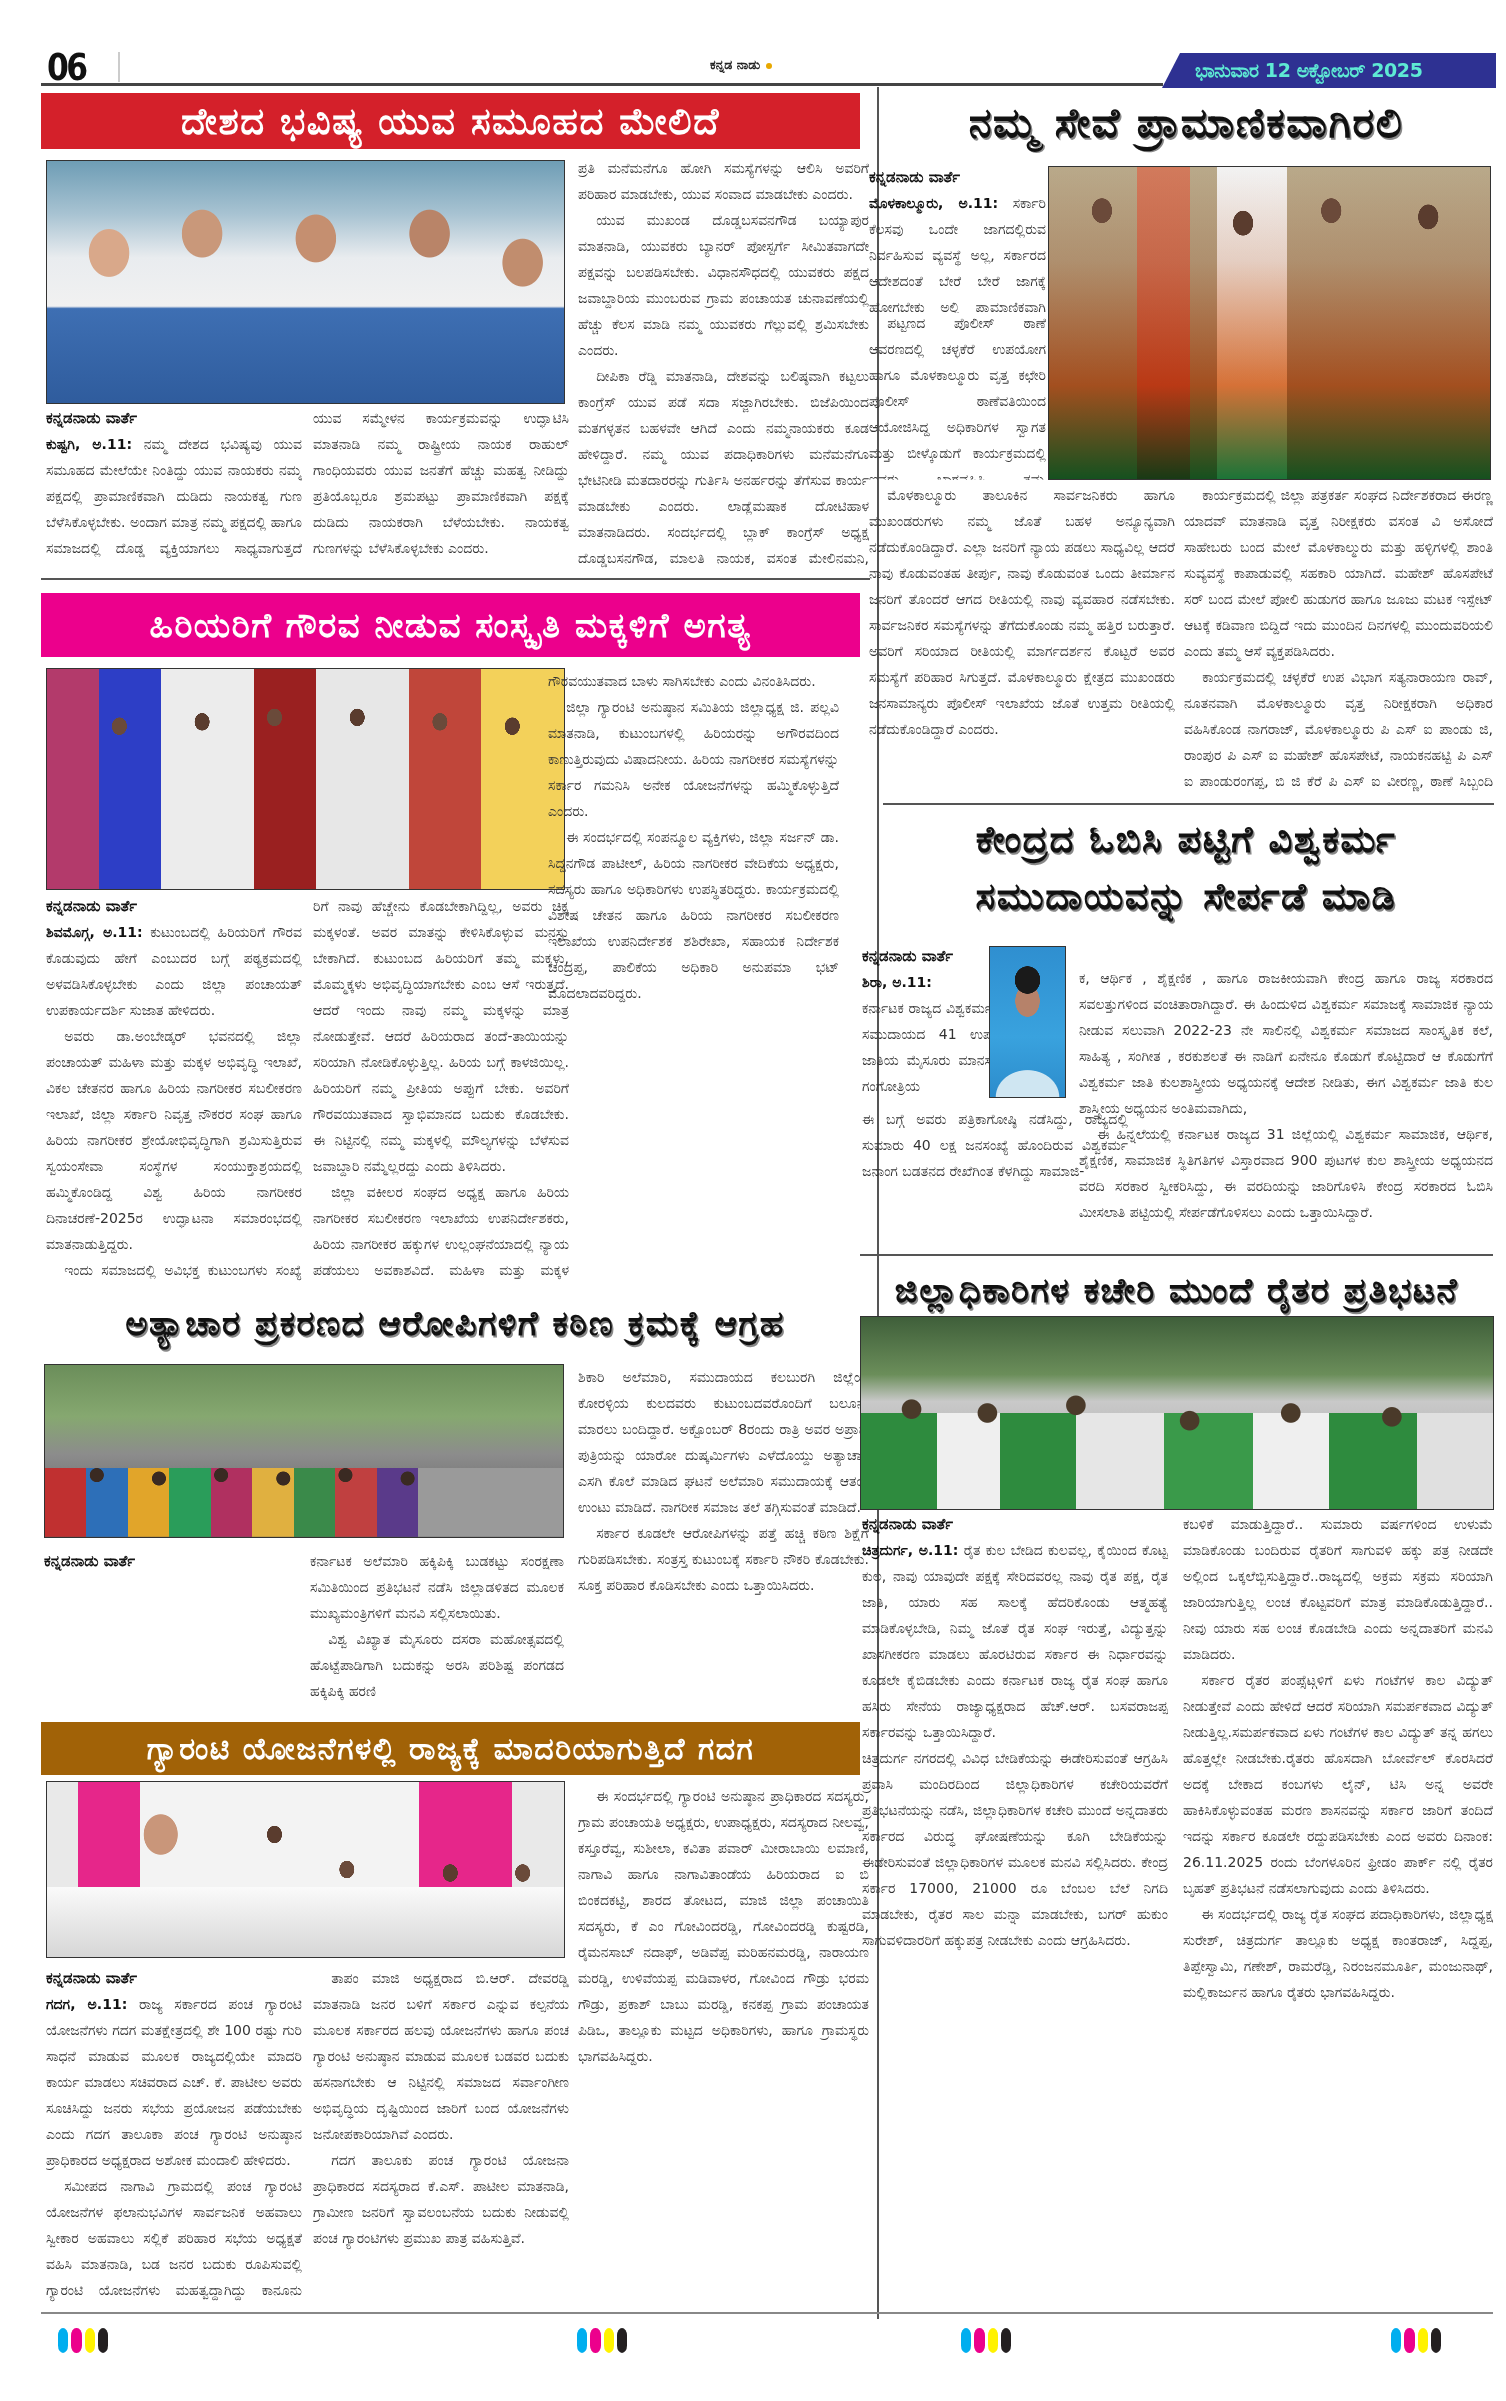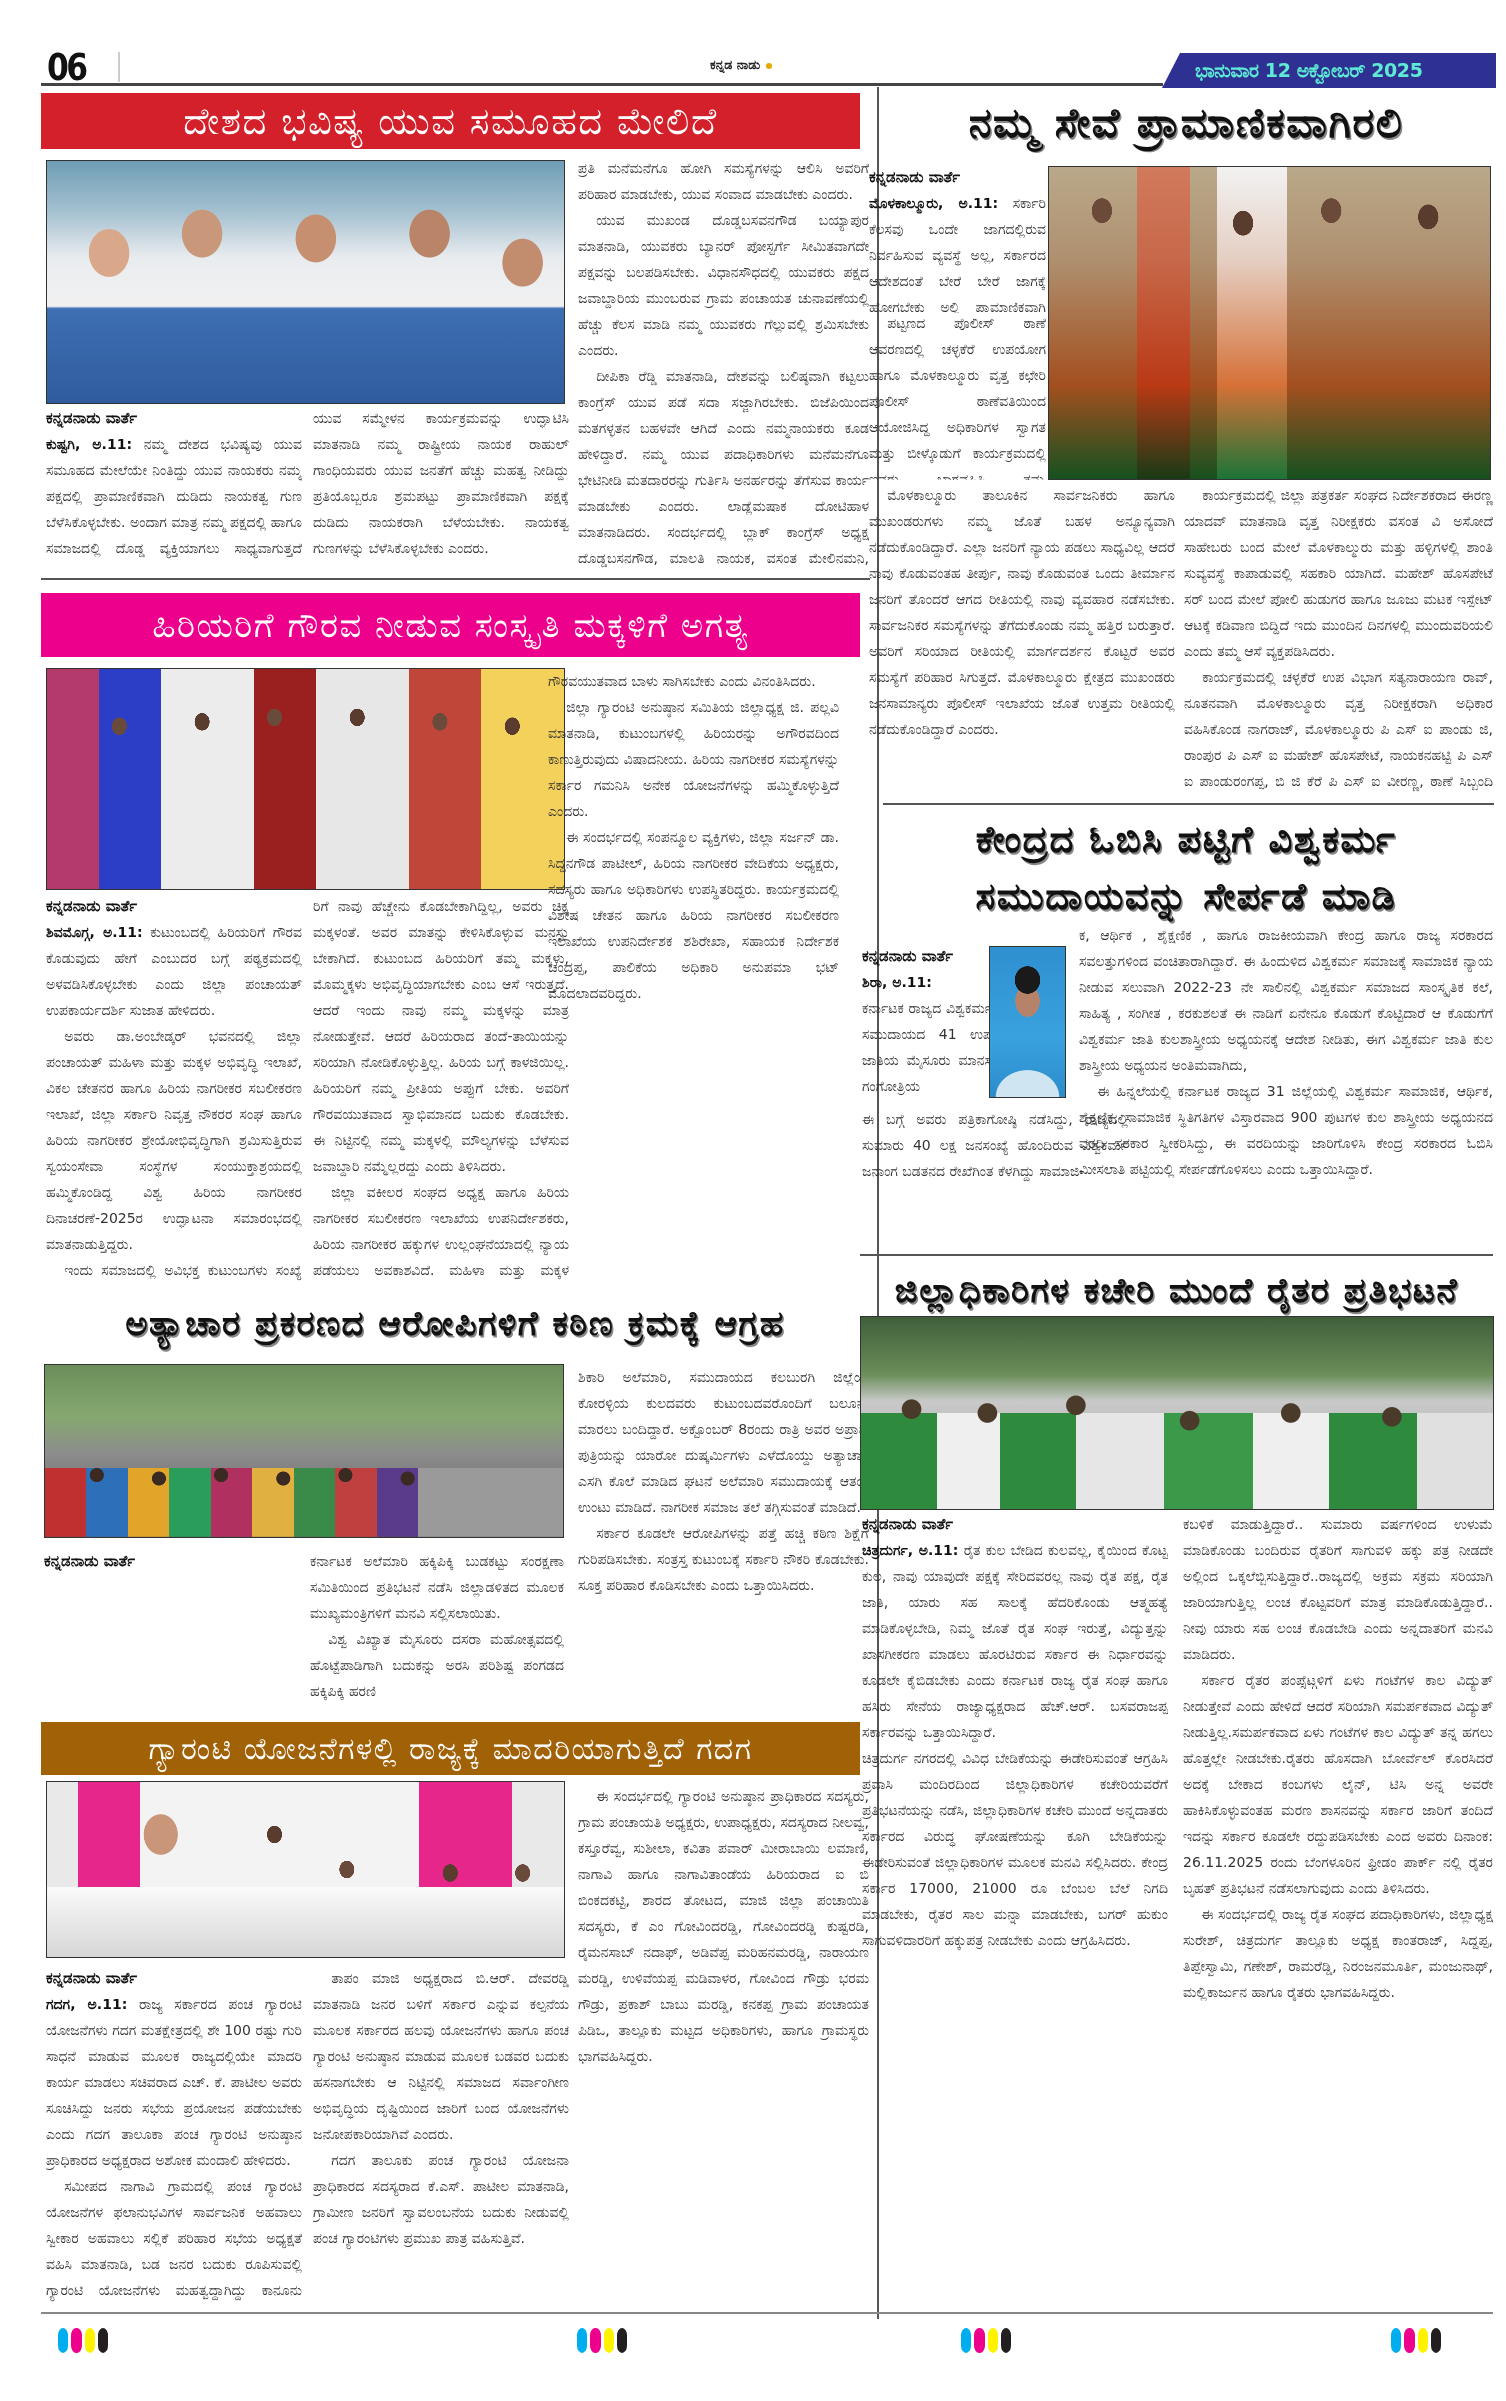"ದೇಶದ ಭವಿಷ್ಯ ಯುವ ಸಮೂಹದ ಮೇಲಿದೆ" .banner { font-weight: normal -> bold }
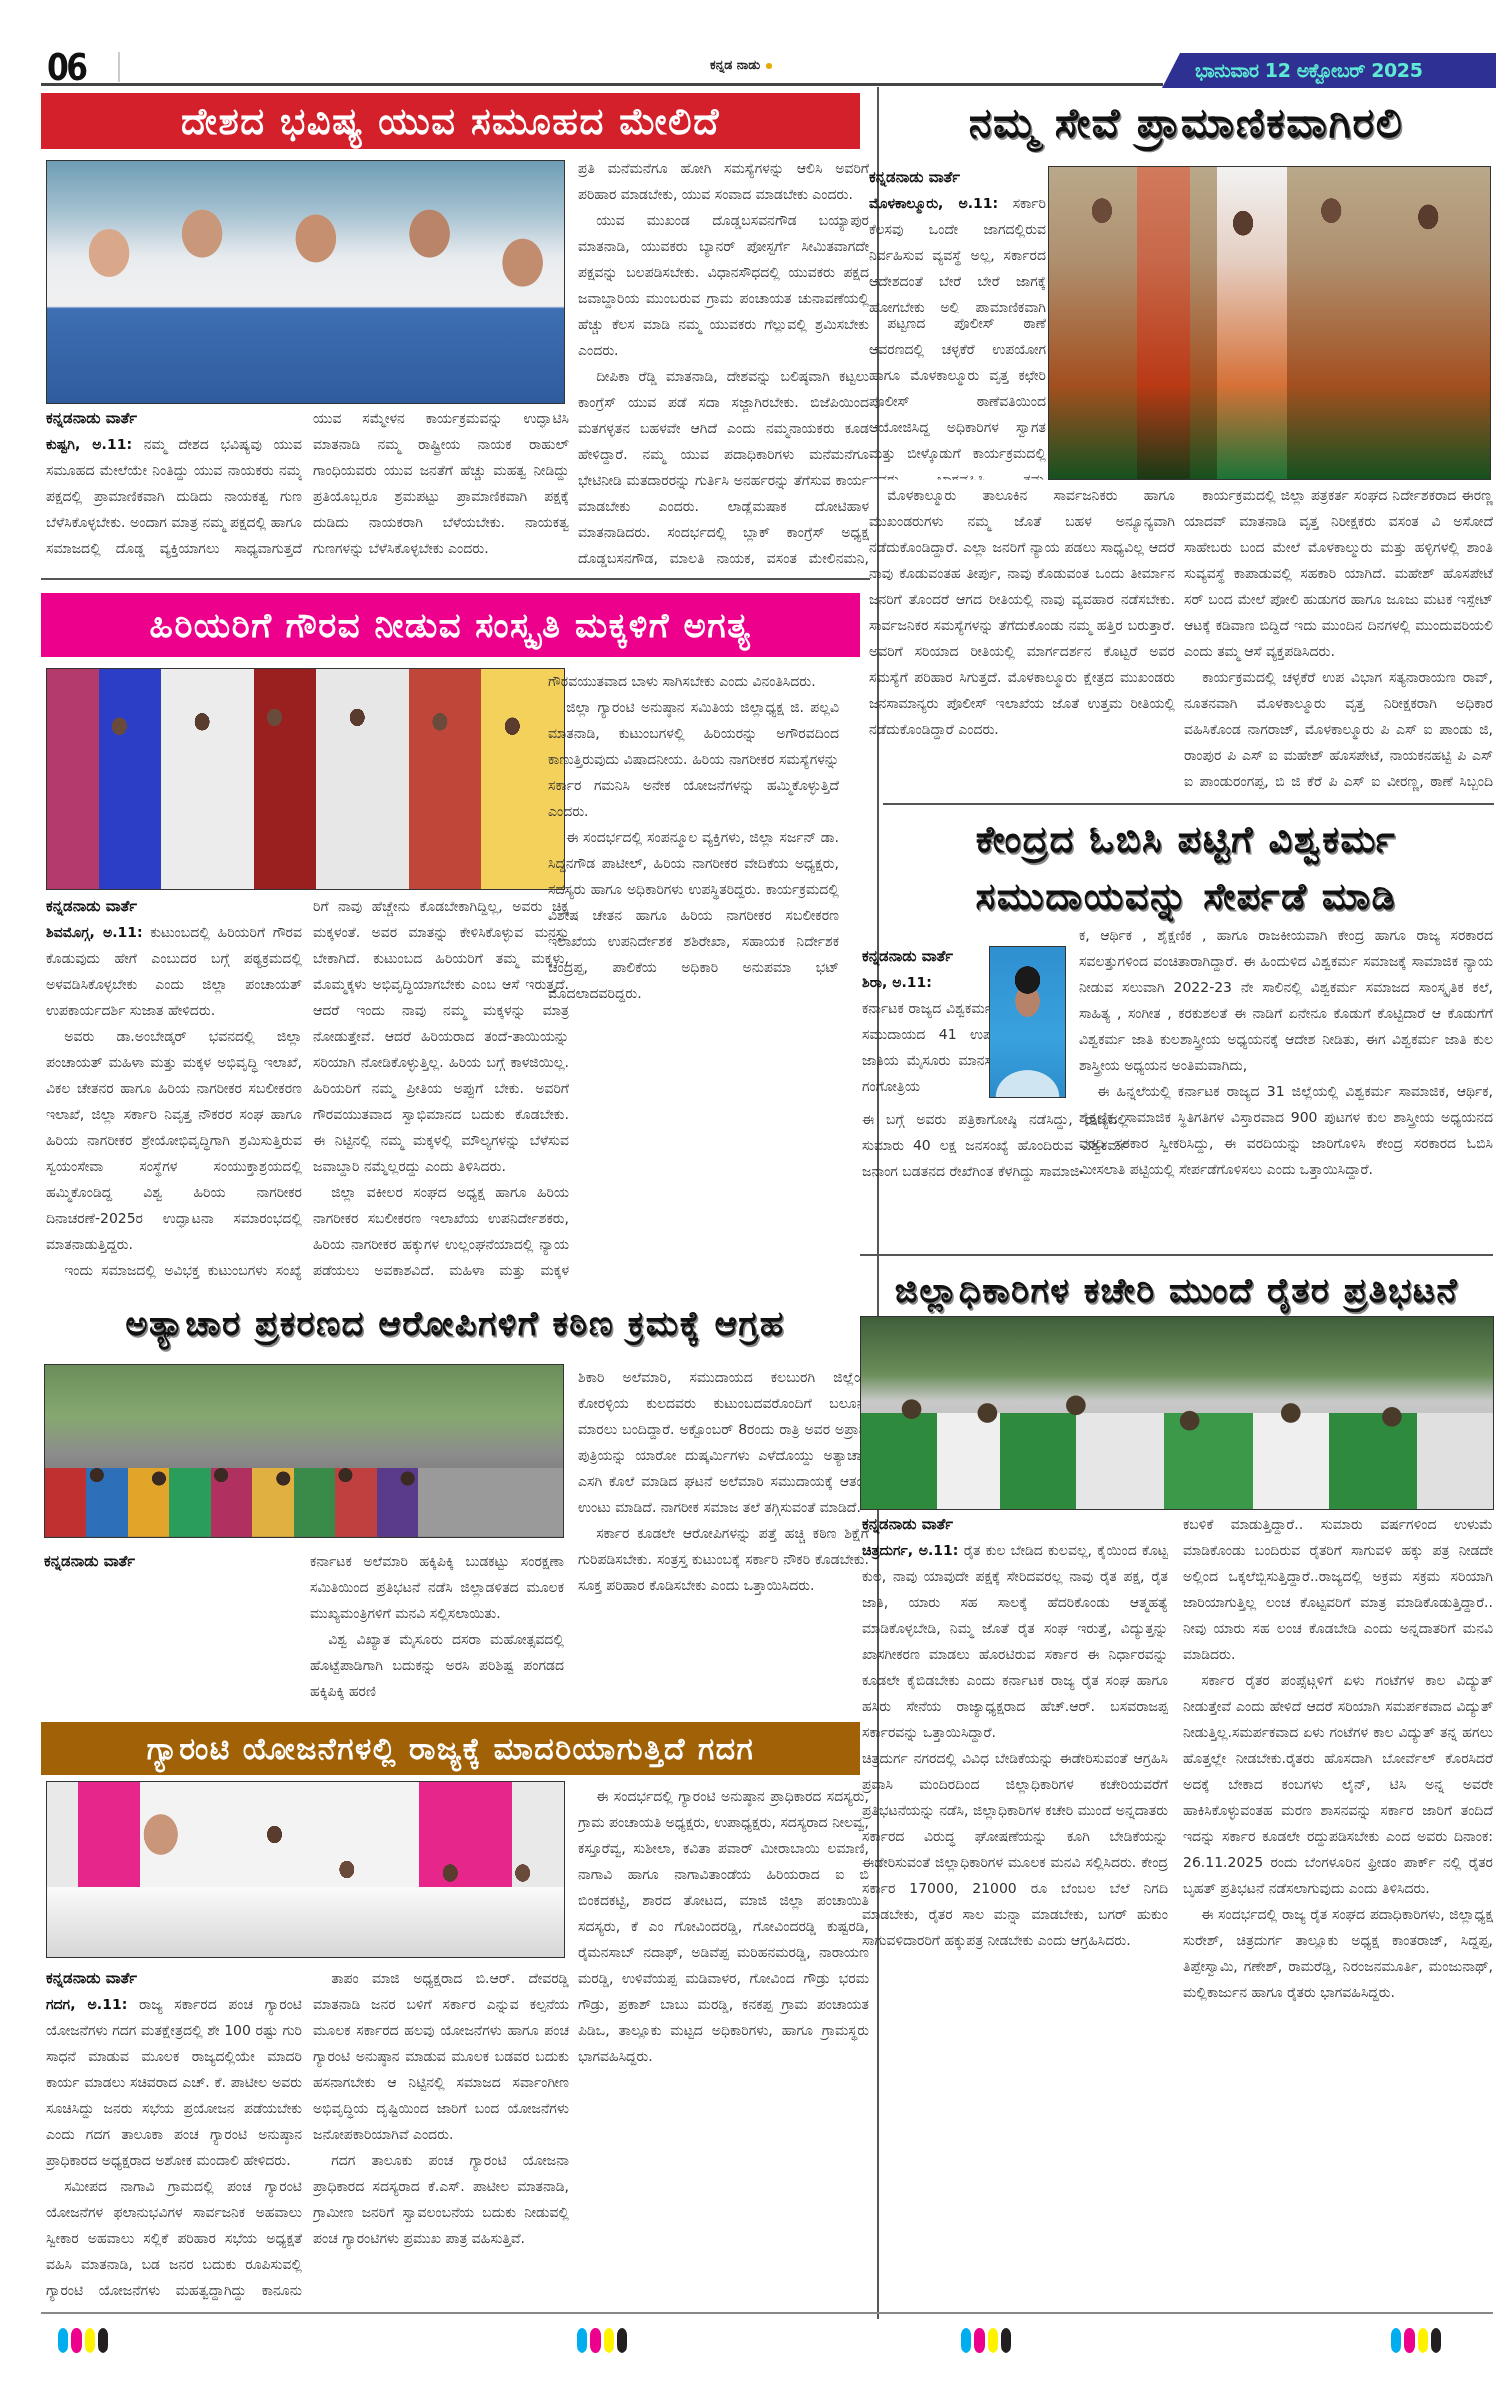"ಕ, ಆರ್ಥಿಕ , ಶೈಕ್ಷಣಿಕ ," div.col { top: 922px -> 965px }
